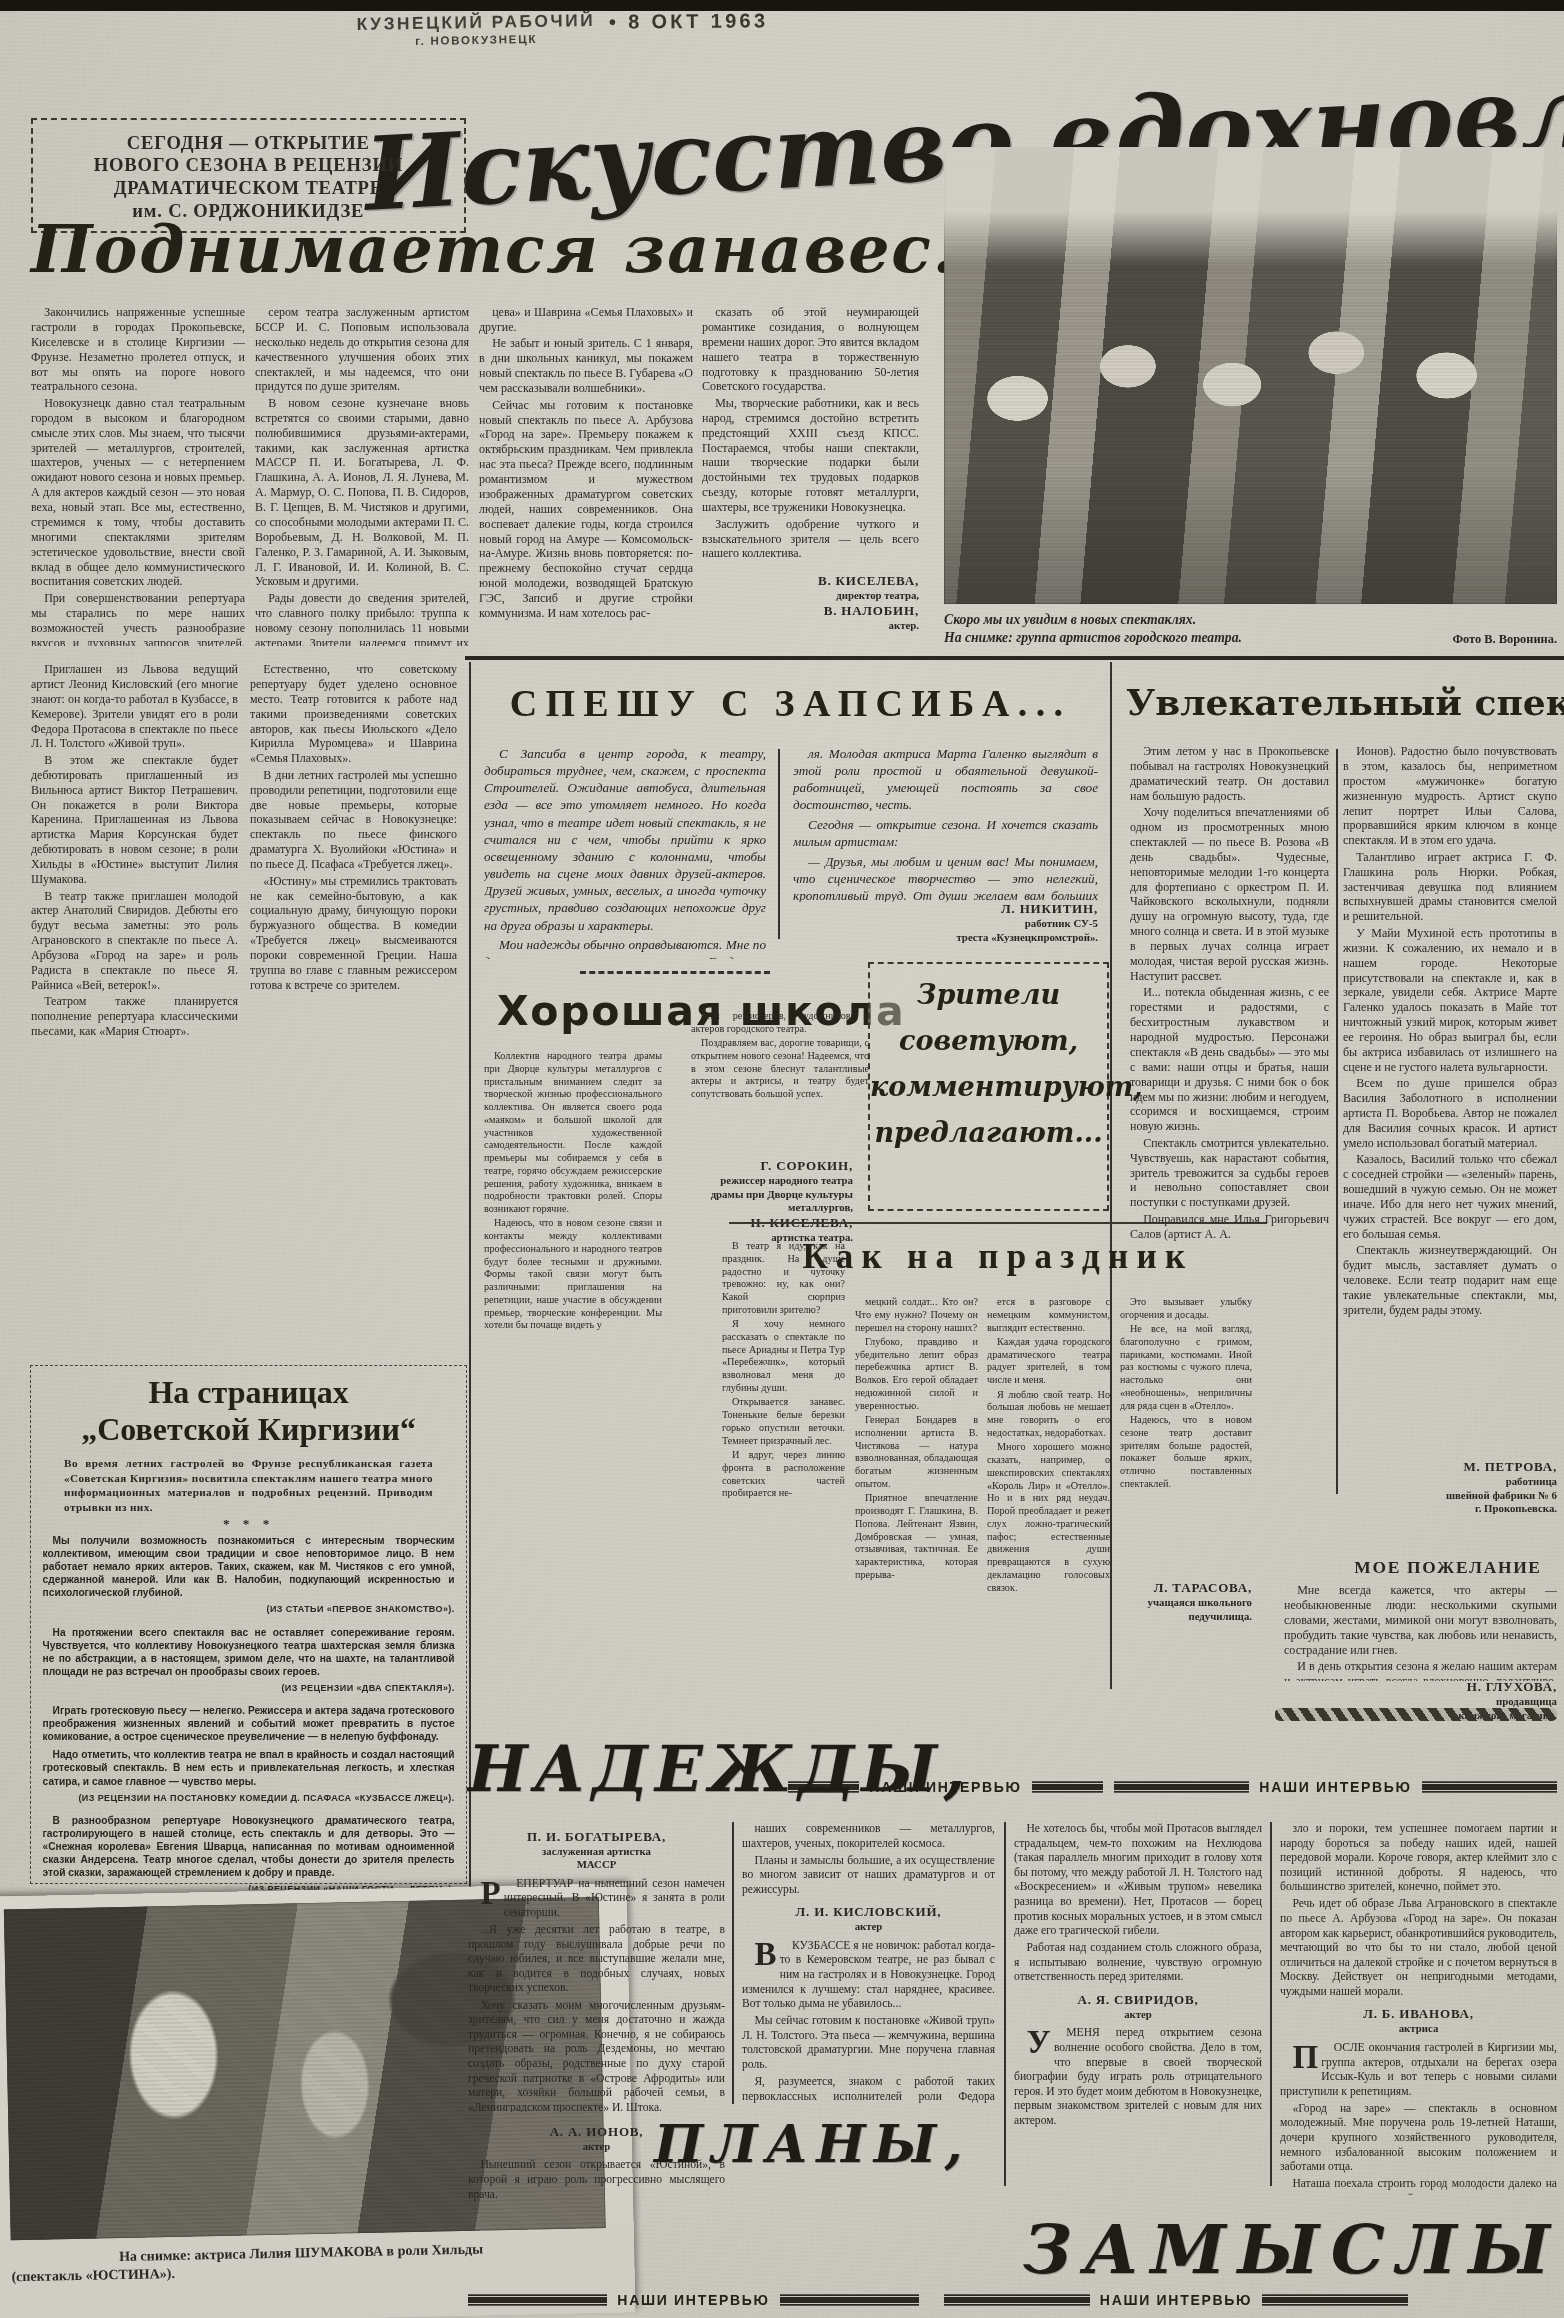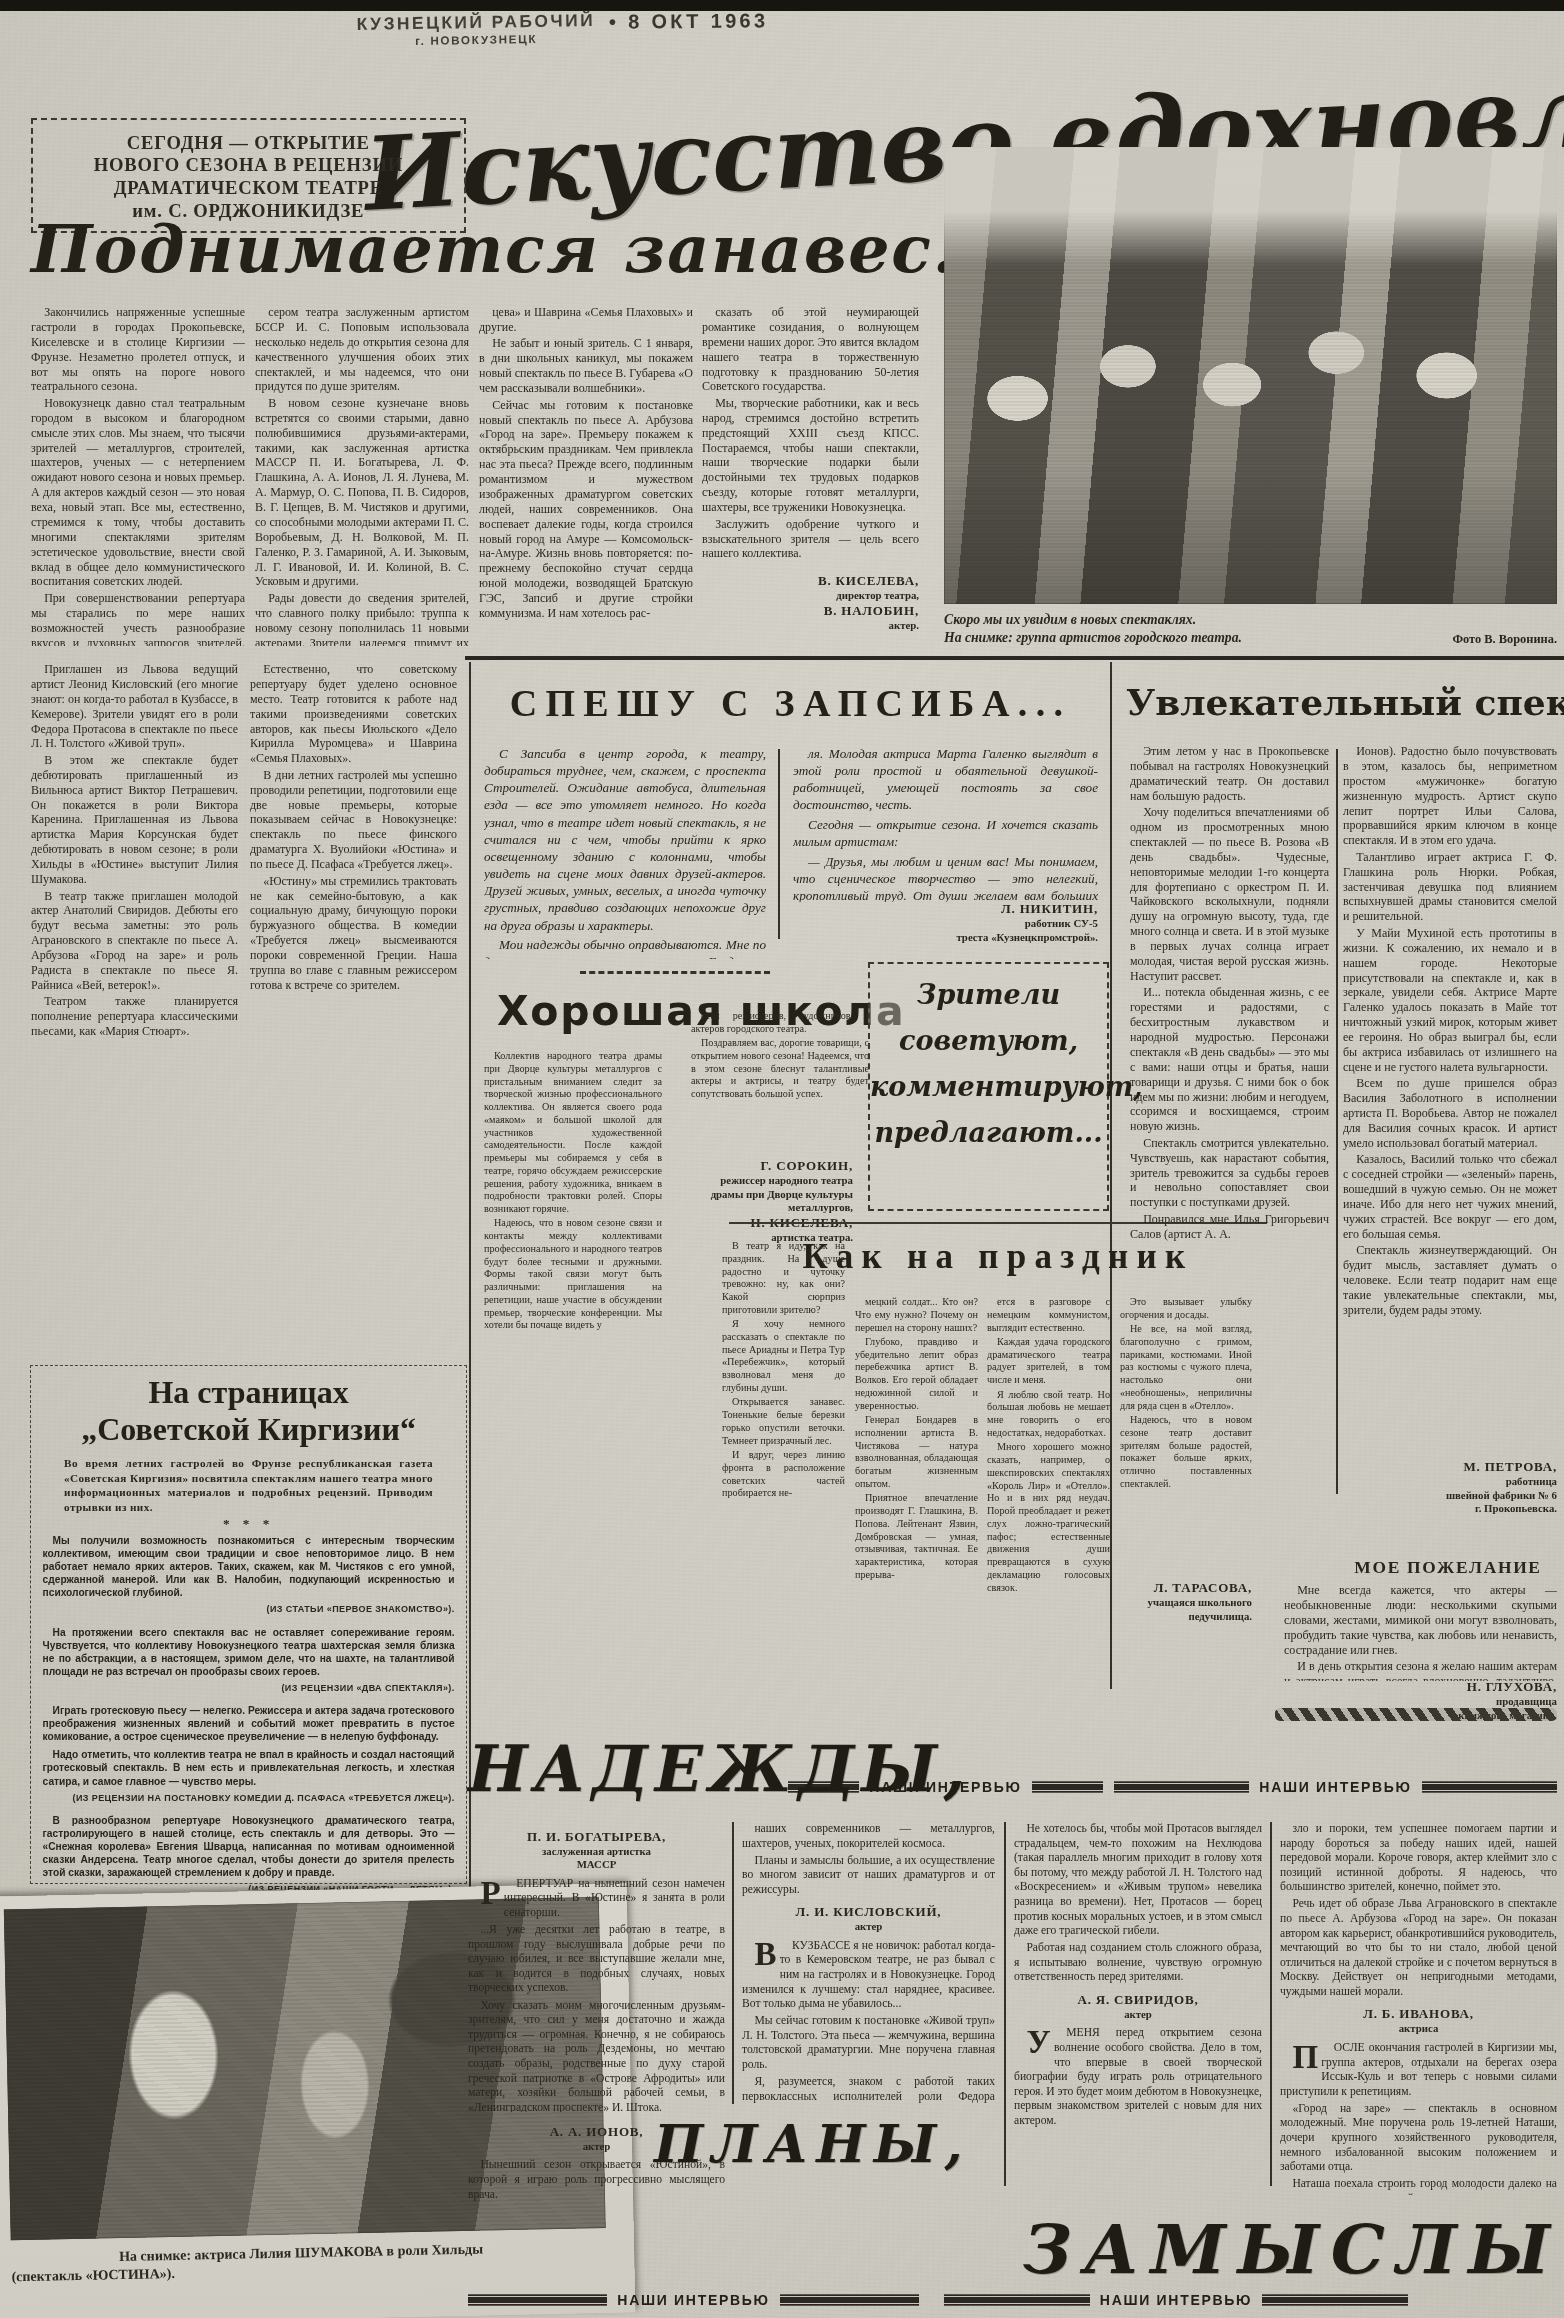"(ИЗ РЕЦЕНЗИИ НА ПОСТАНОВКУ КОМЕДИИ" p { text: ТРЕБУЕТСЯ -> КУЗБАССЕ }
